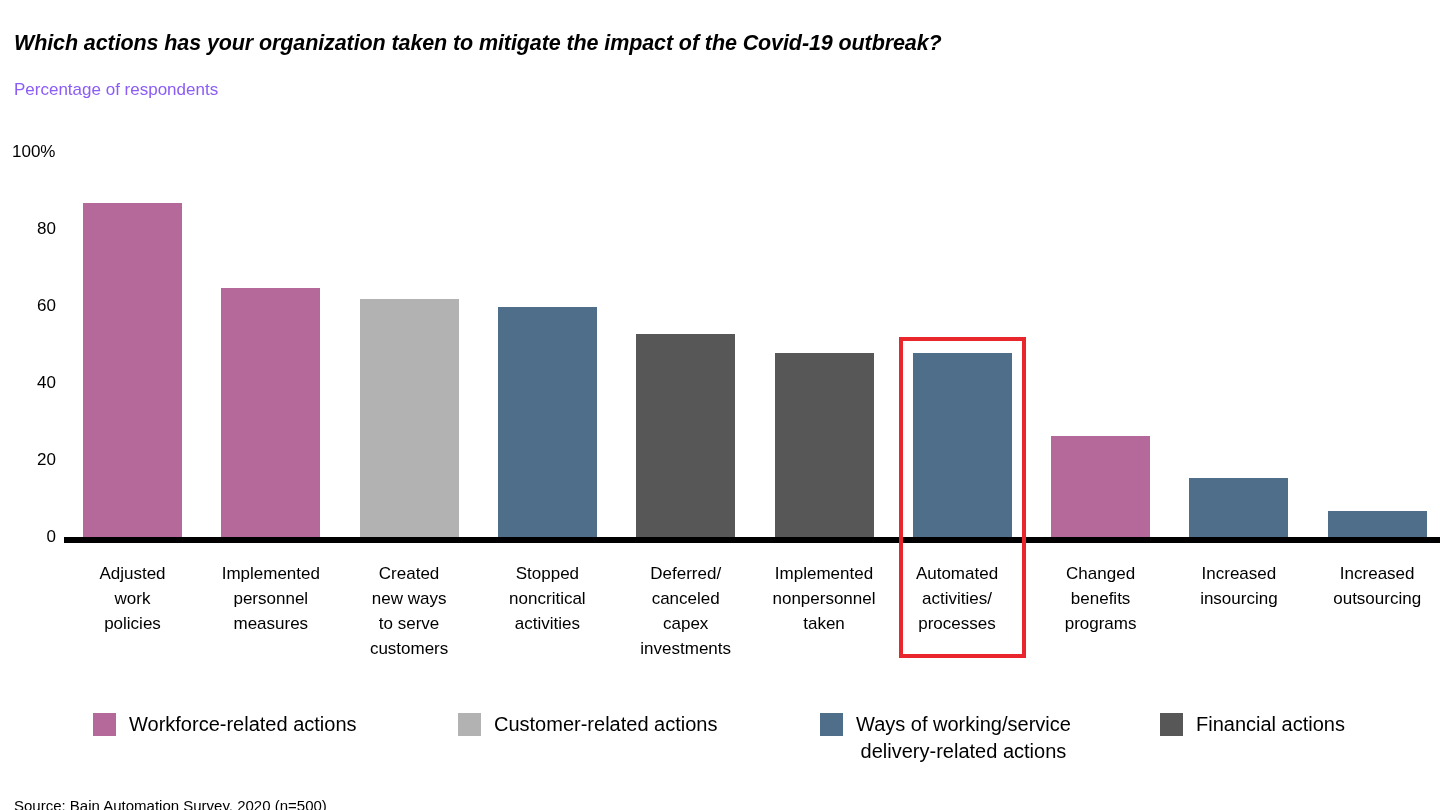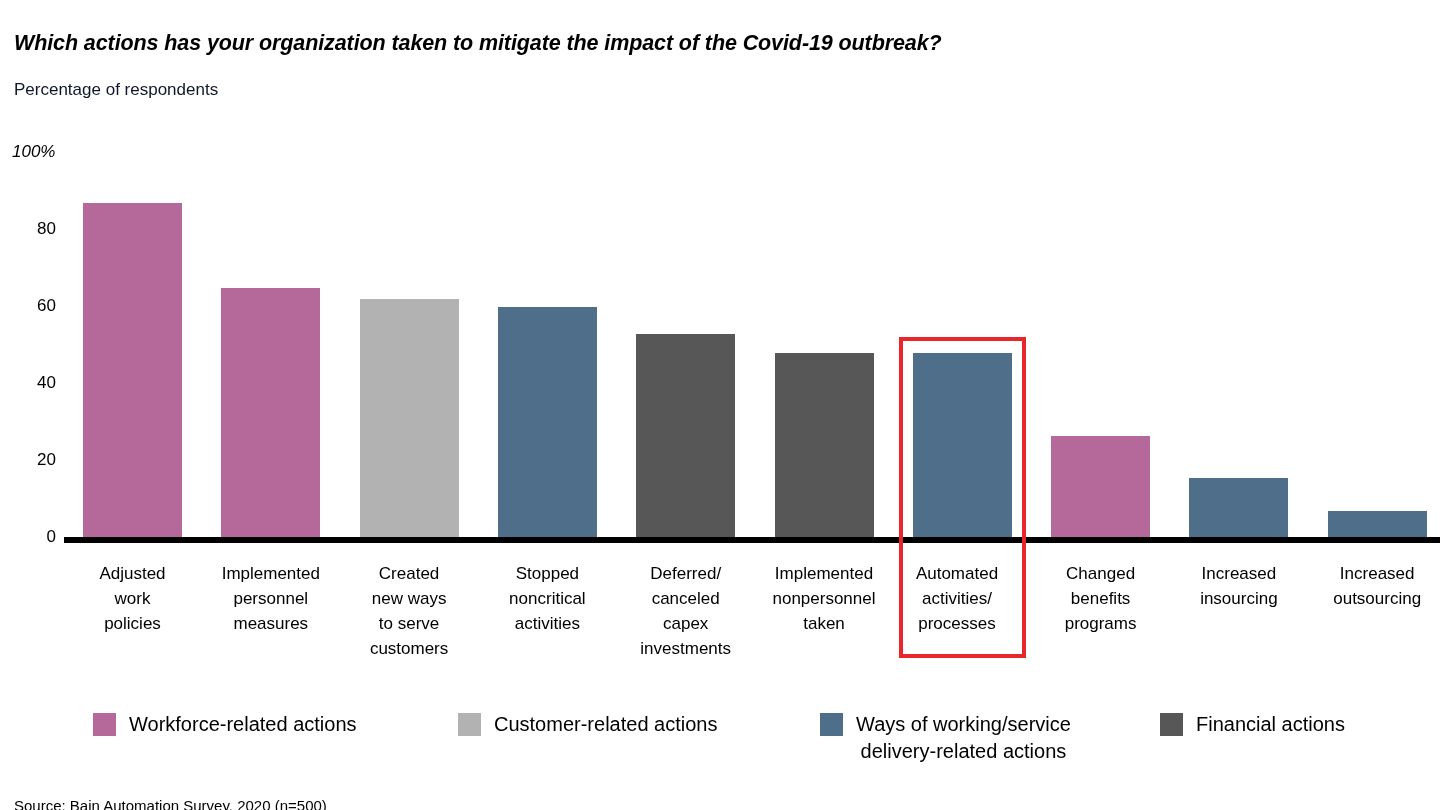"Percentage of respondents" #chart-subtitle { color: #0f172a -> #8b5cf6 }
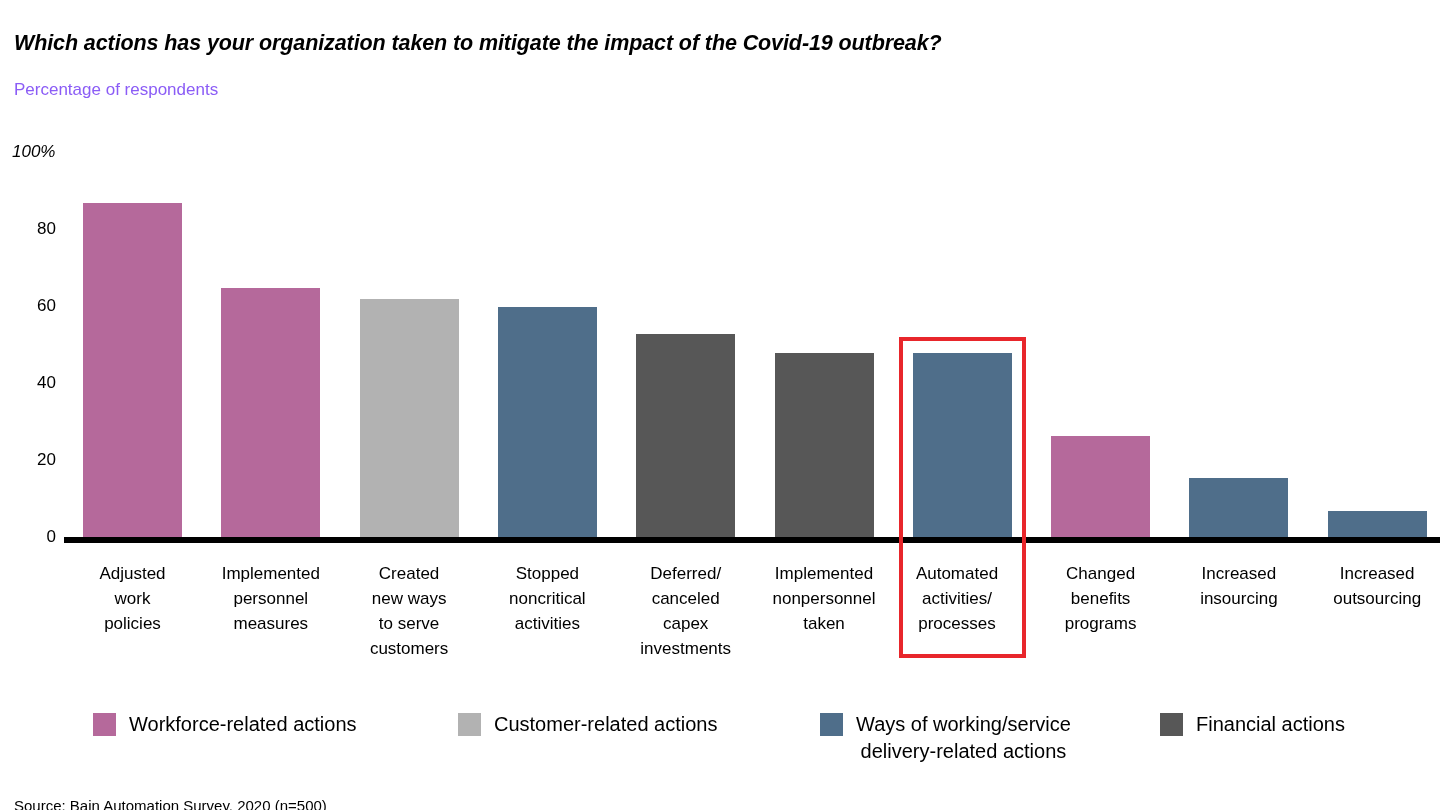"100%" div.y-tick-label { font-style: italic -> none }
